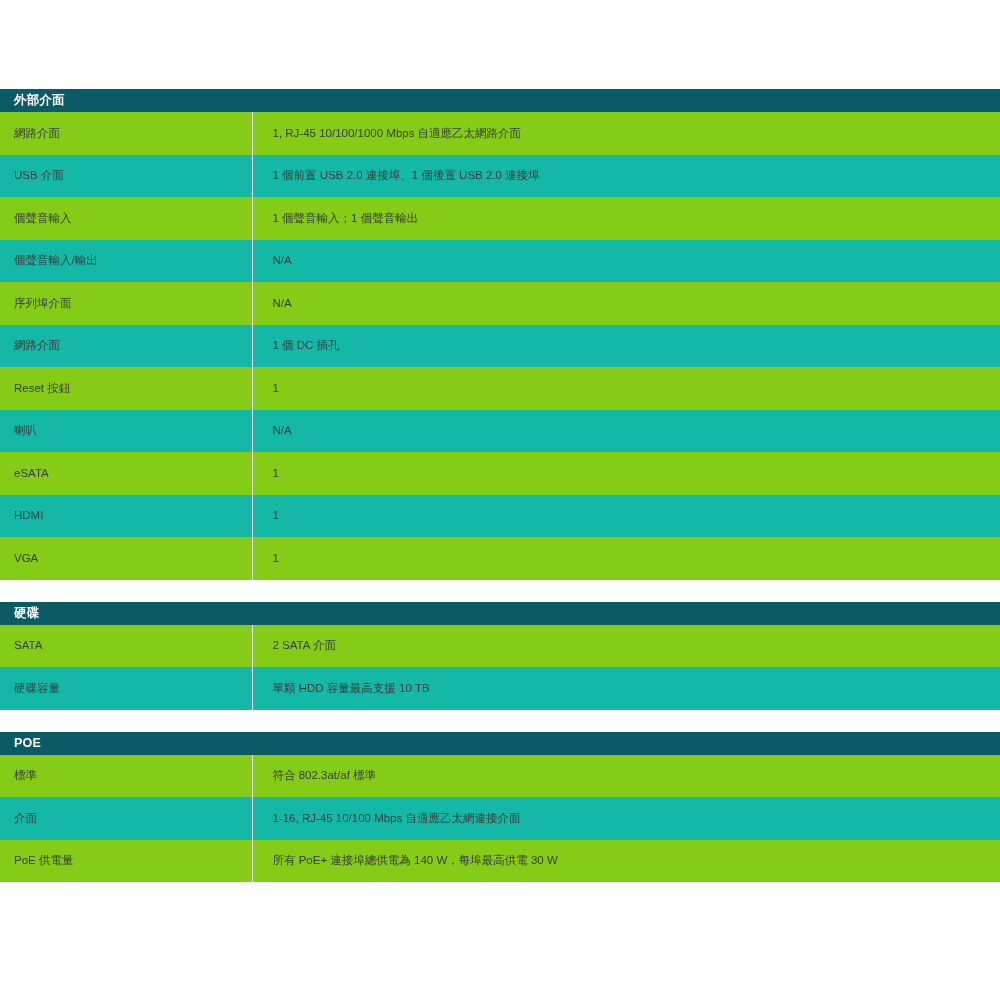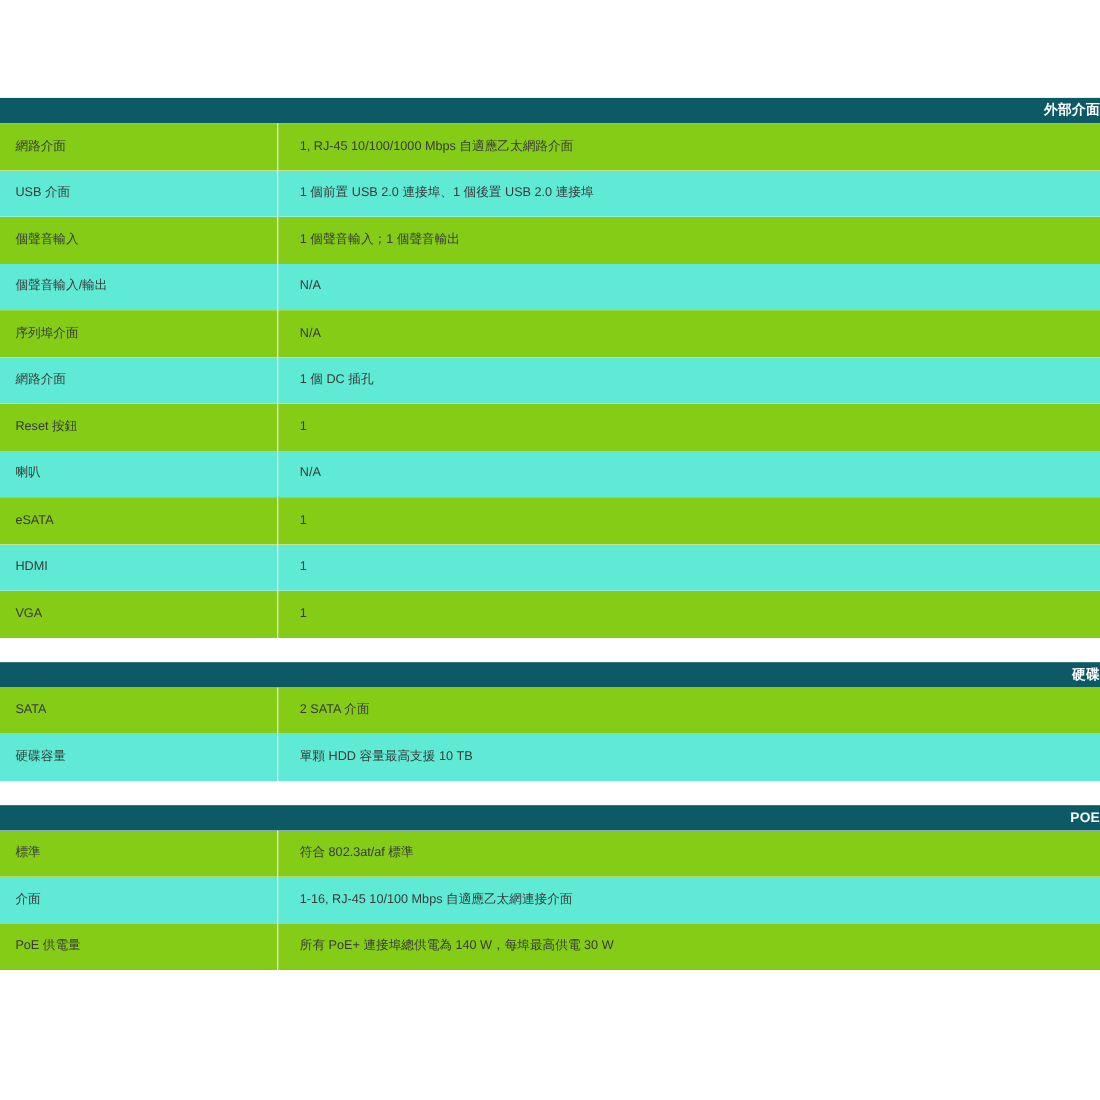"外部介面" .section-header { text-align: right -> none }
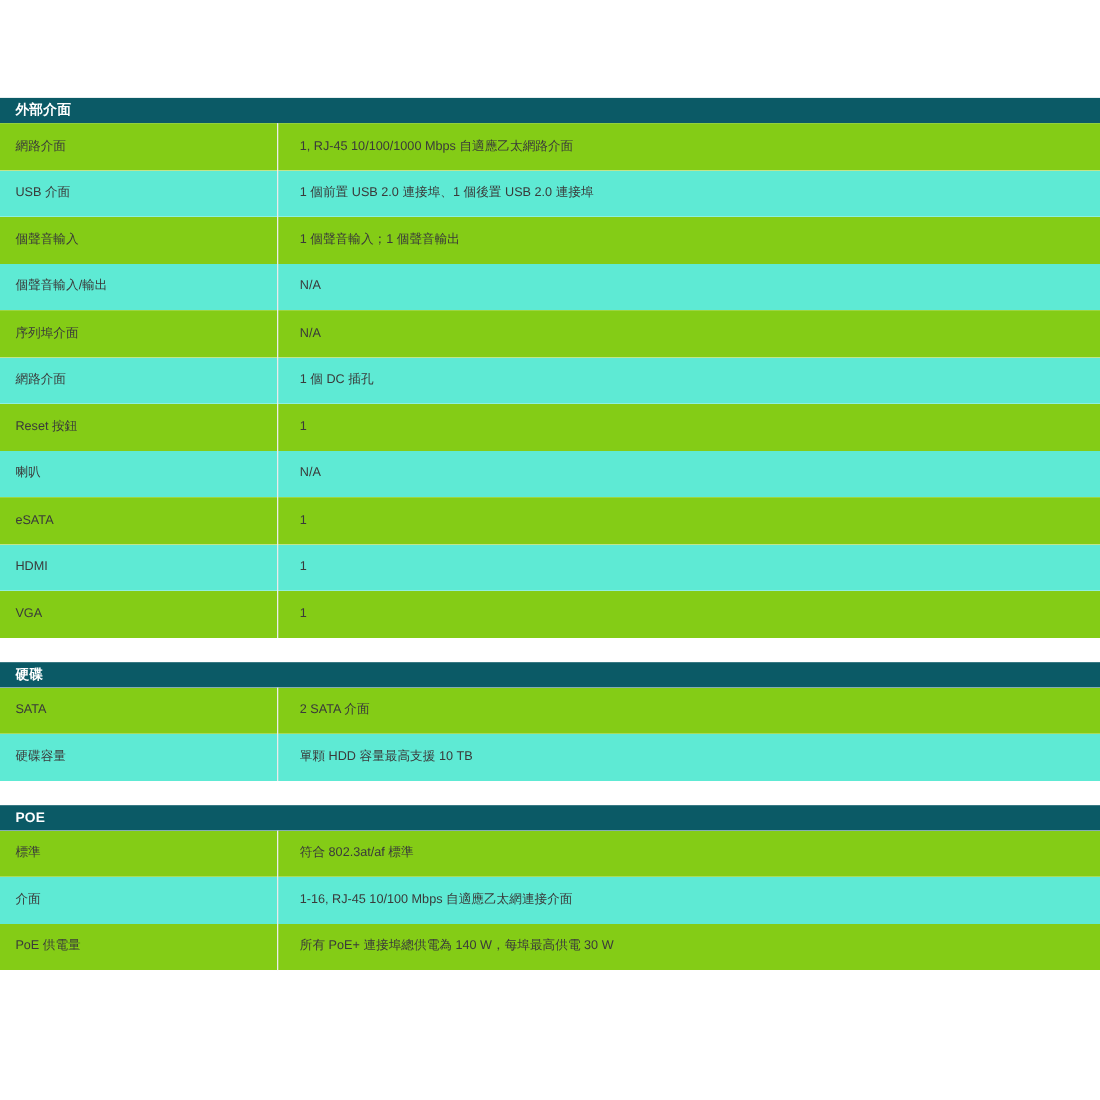"USB 介面" .spec-row.odd { background: #5eead4 -> #14b8a6 }
